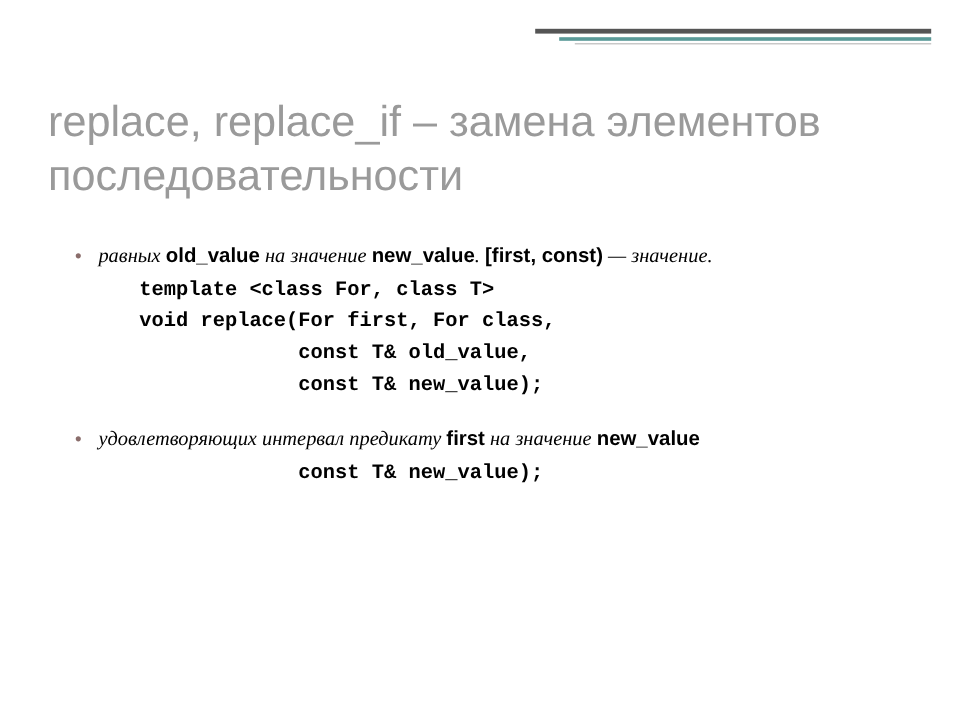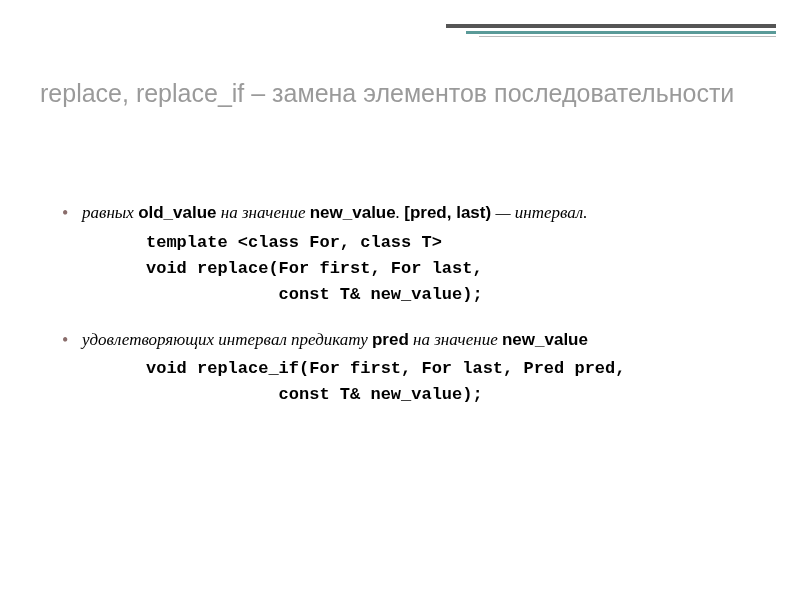"replace, replace_if – замена элементов" .title { font-size: 25px -> 36px }
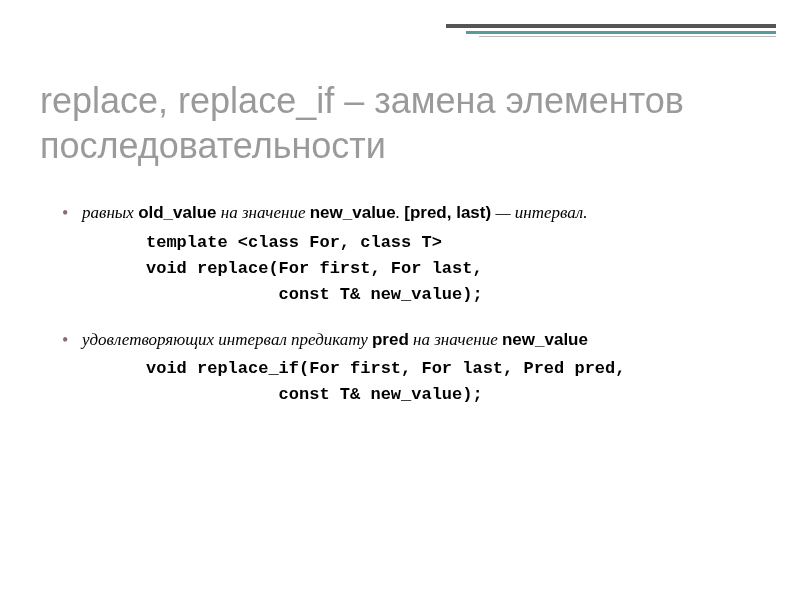"[pred, last)" span.mono { text: pred, last -> first, const }
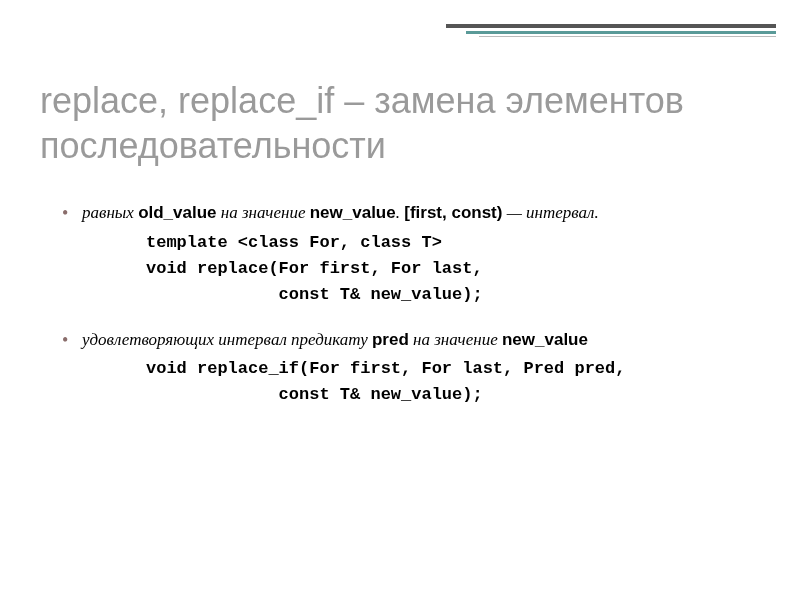"— интервал." span.serif { text: интервал -> значение }
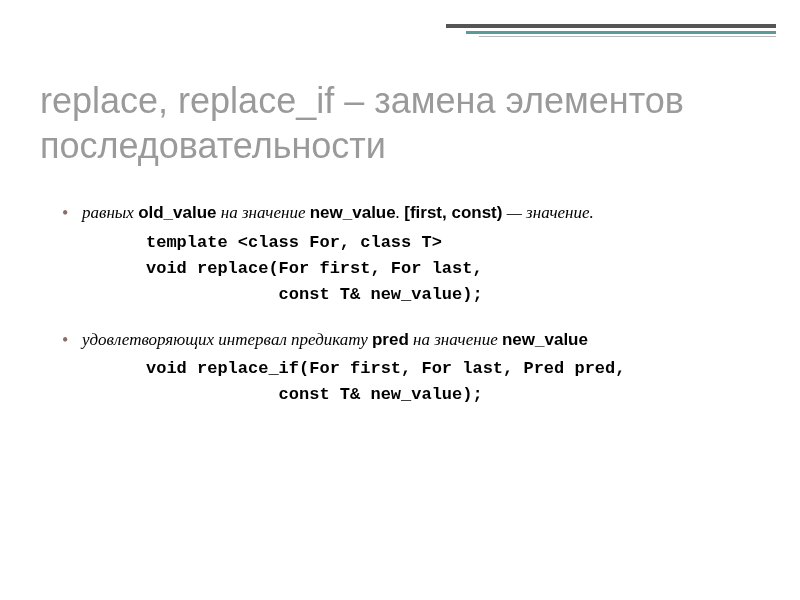"template <class For, class T>" .code-line { margin-left: 30px -> none }
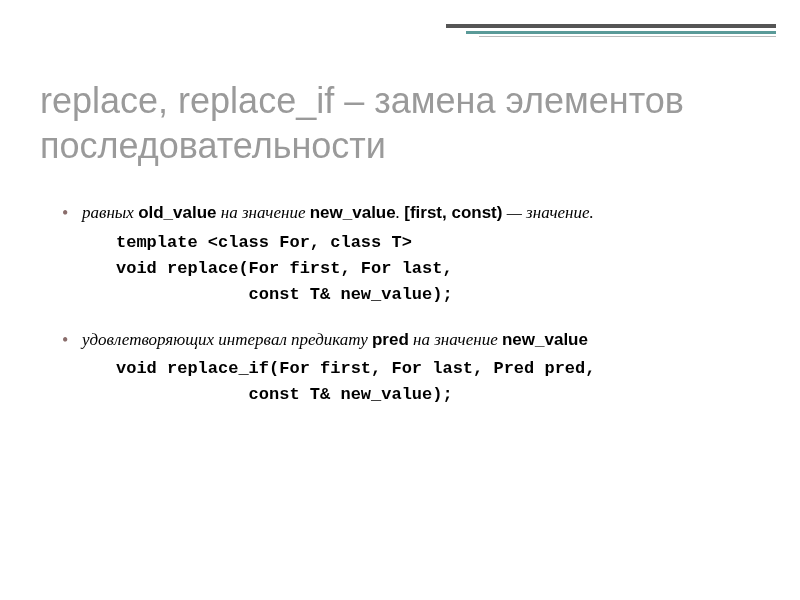"void replace(For first, For last," div.code-line { text: last -> class }
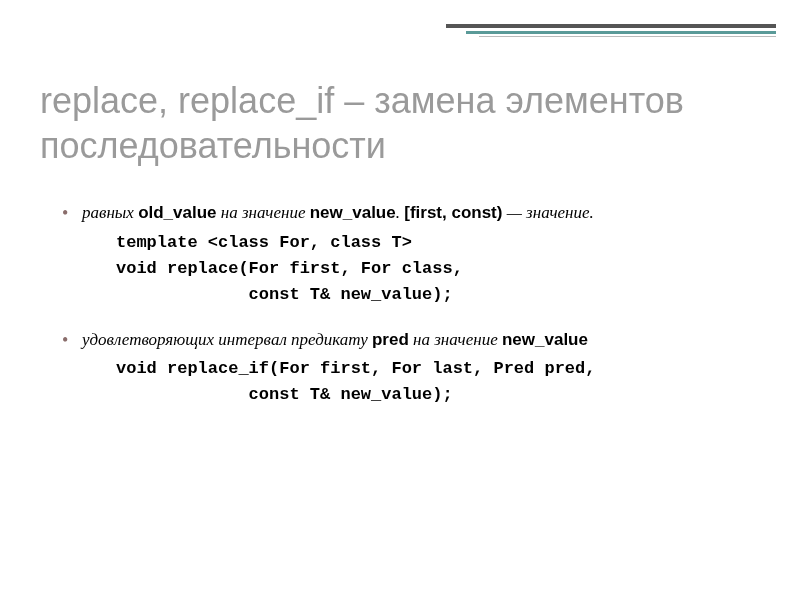"const T& old_value," div.code-line { html: none -> <div> const T&amp; old_value,</div> }
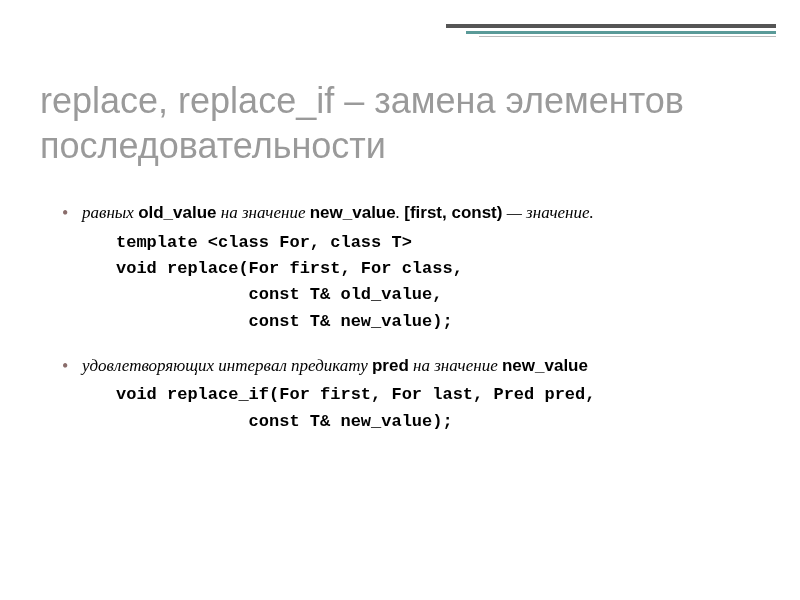"pred" span.mono { text: pred -> first }
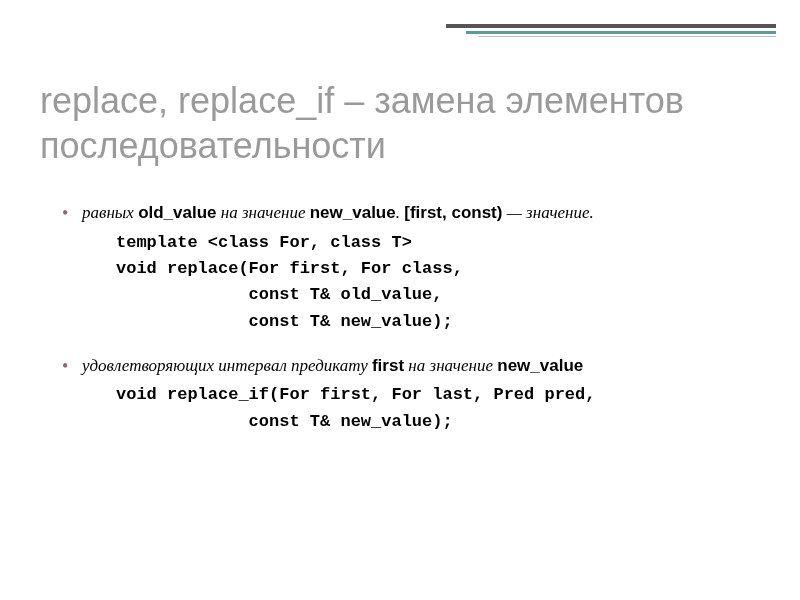"void replace_if(For first, For last," div.code-line { html: <div>void replace_if(For first, For last, Pred pred,</div> -> none }
